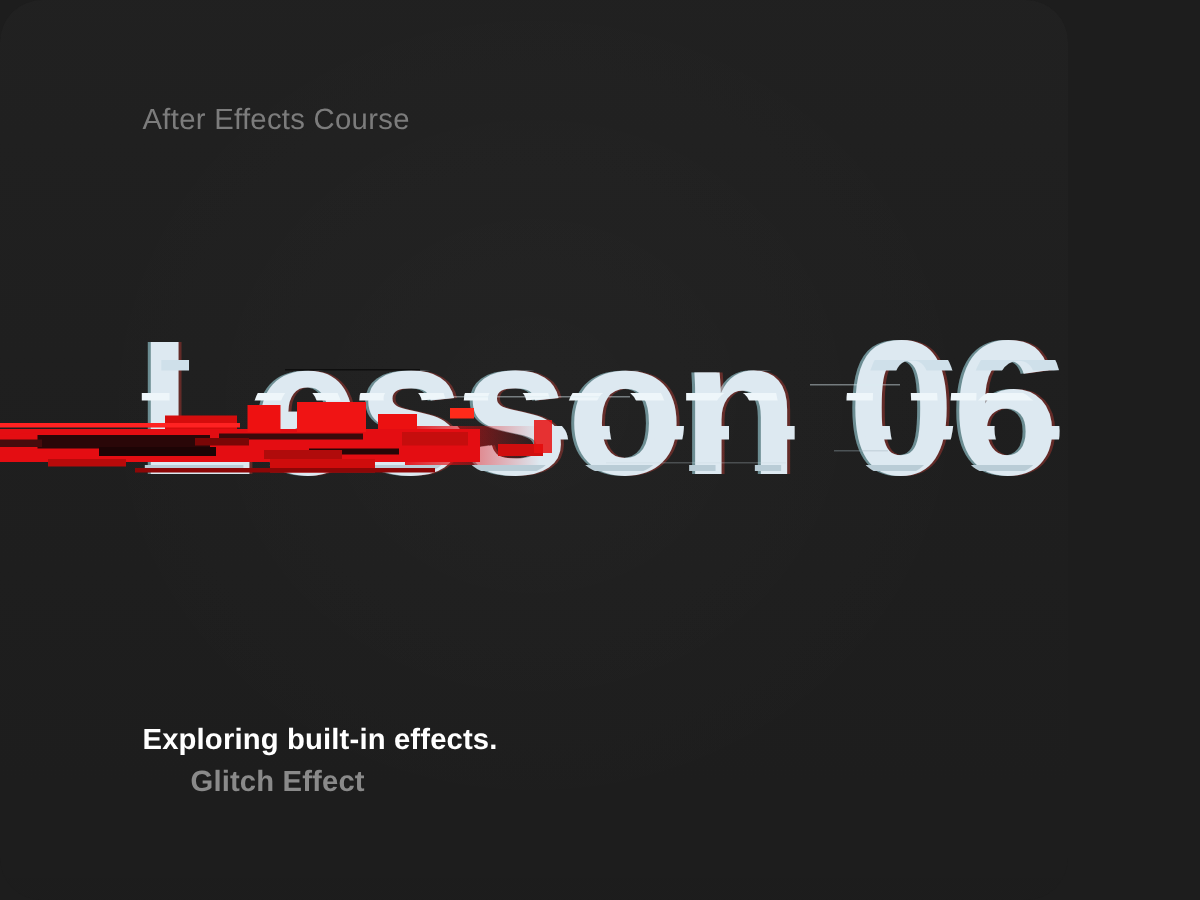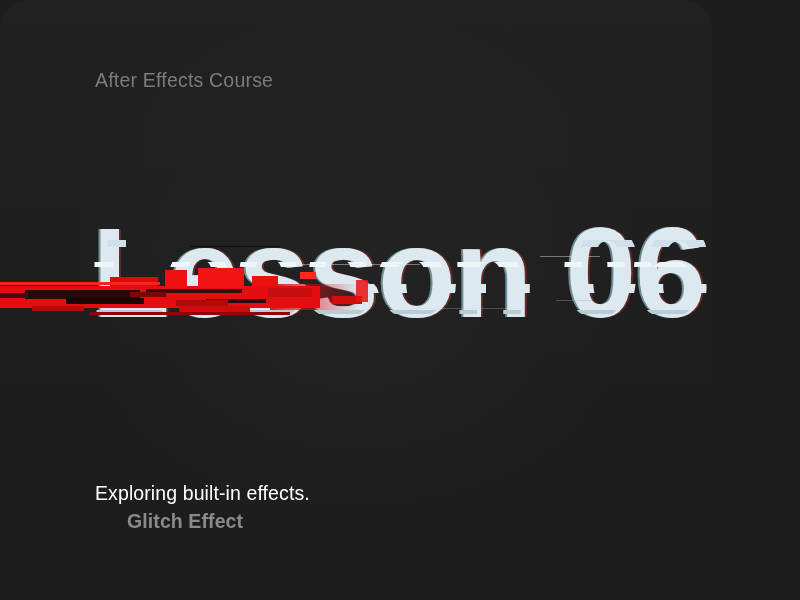"Exploring built-in effects." .caption-main { font-weight: 400 -> 700 }
